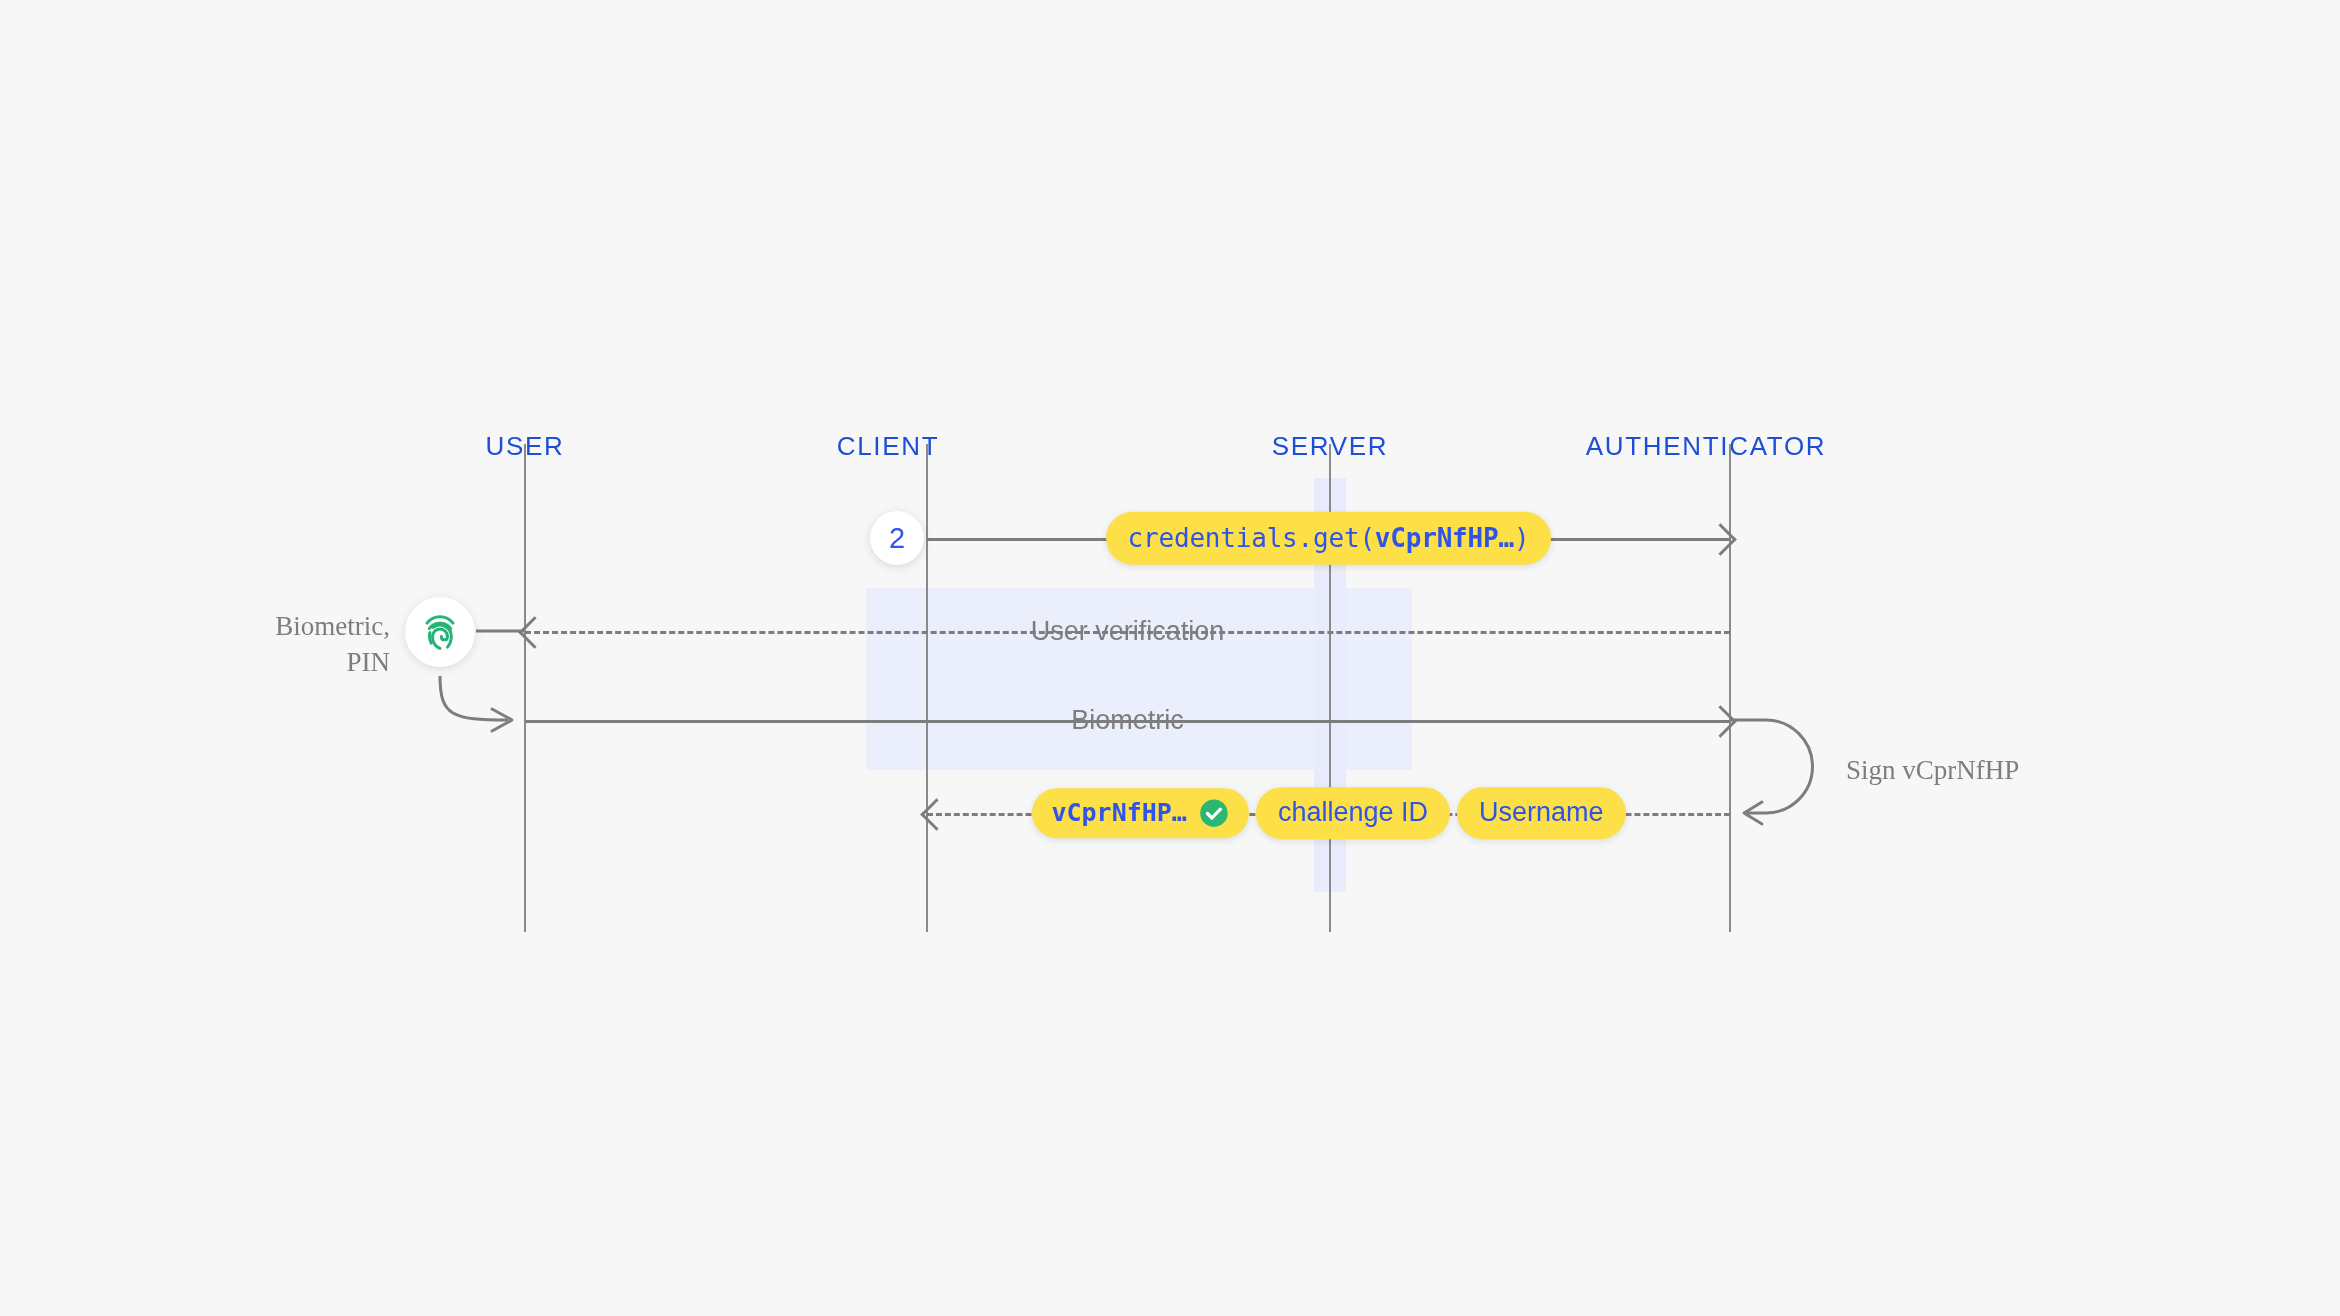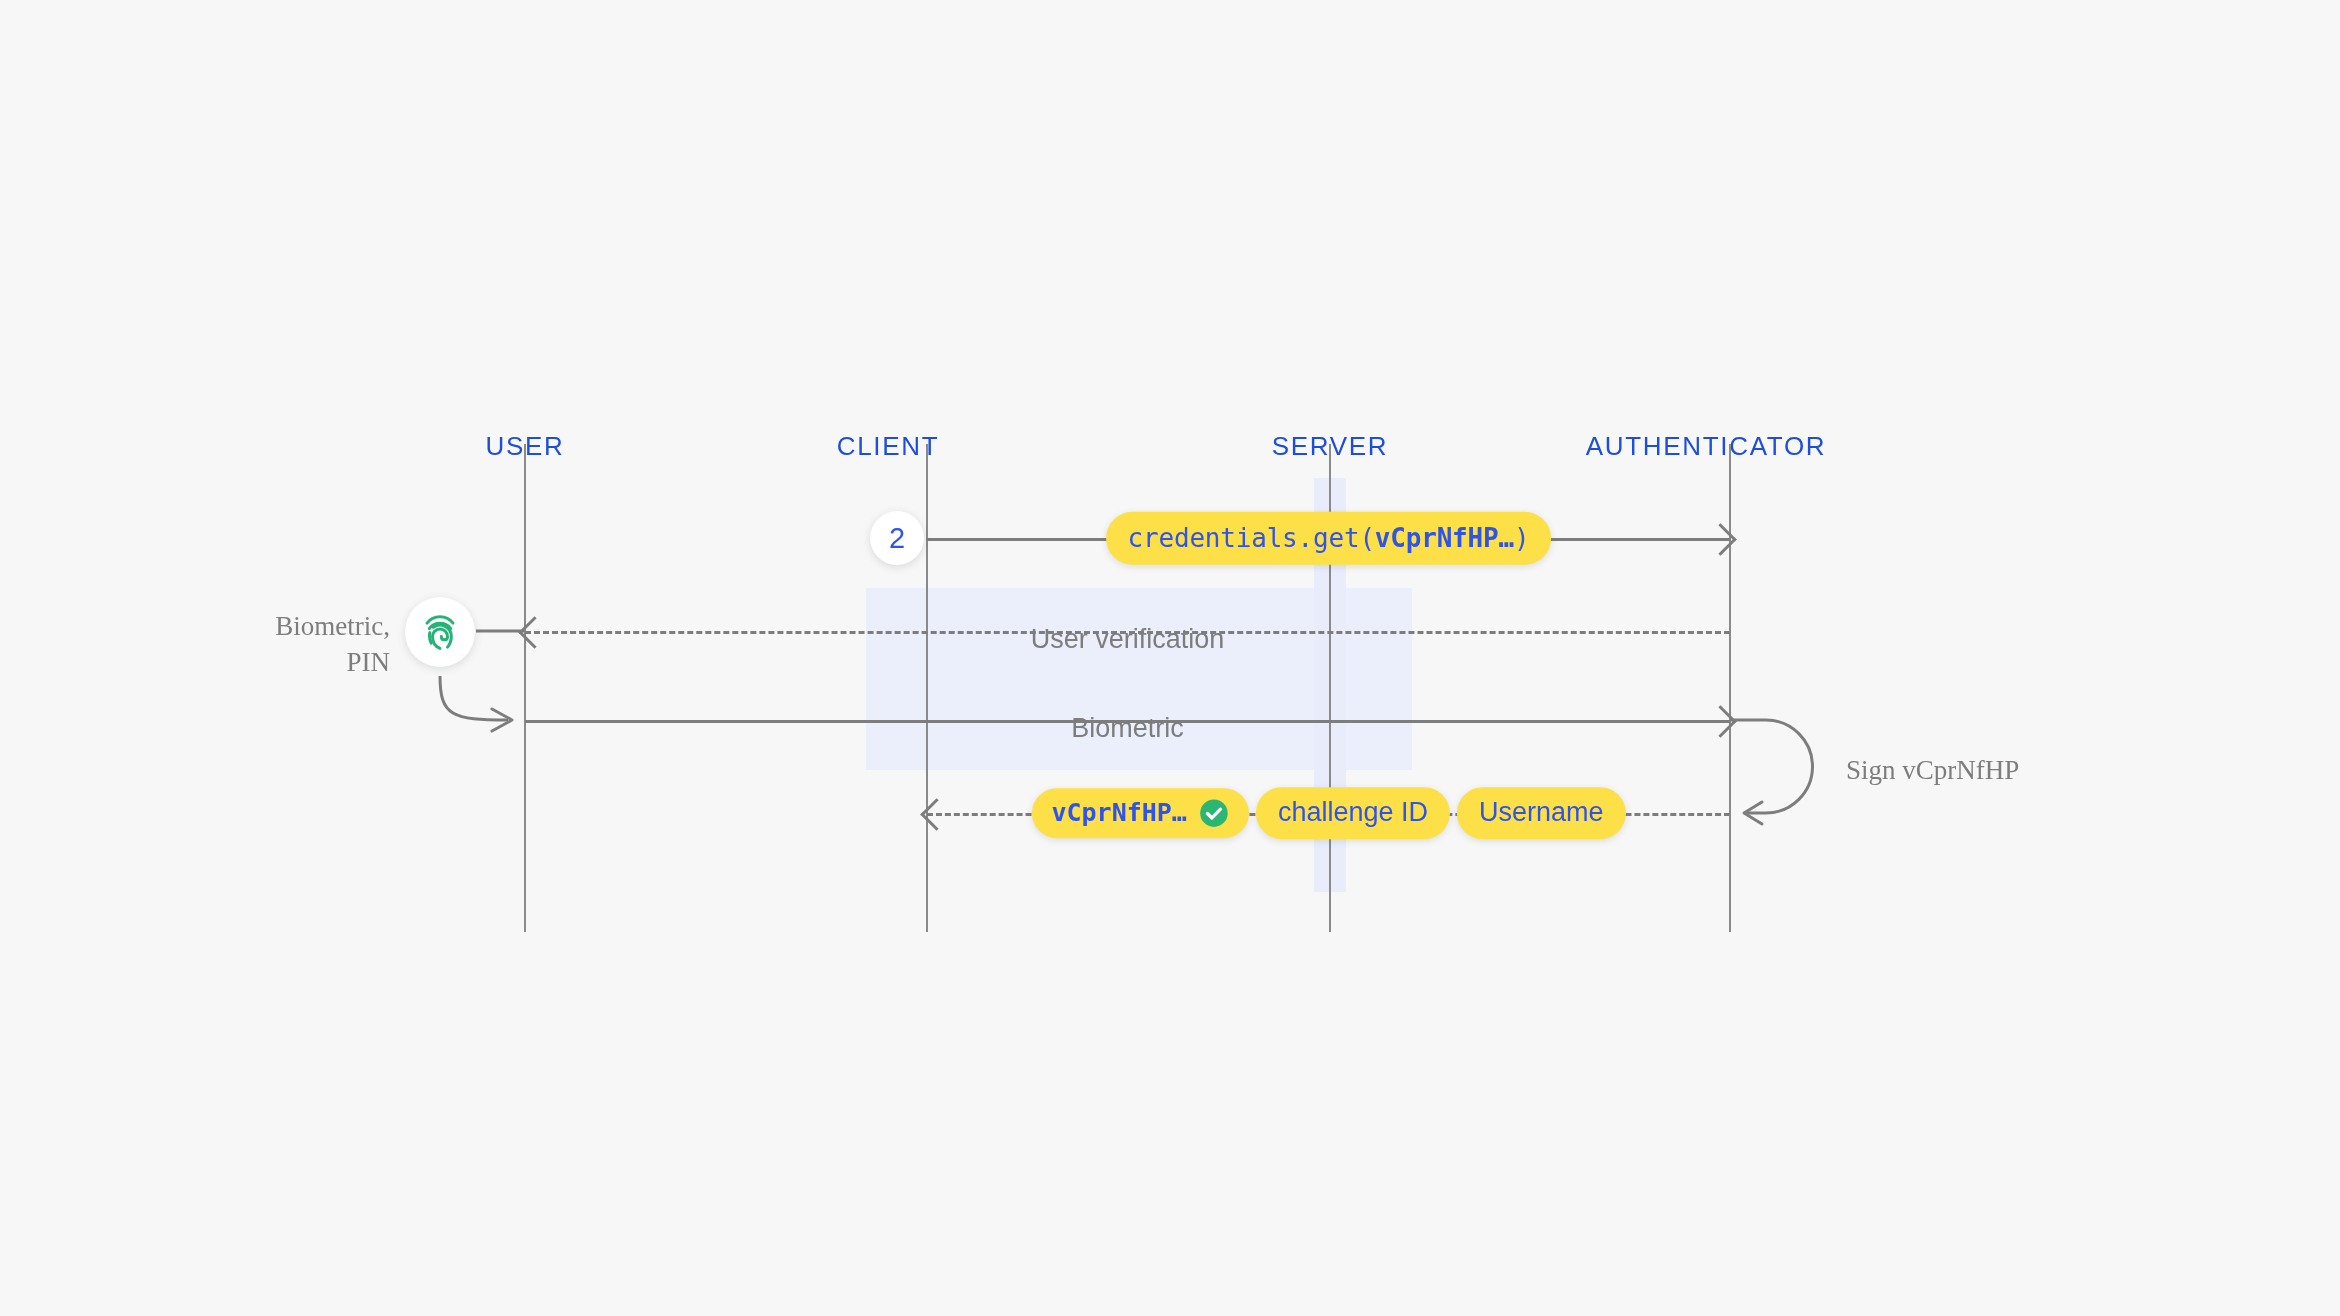"User verification" .line-label.on-band { margin-top: 8px -> none }
